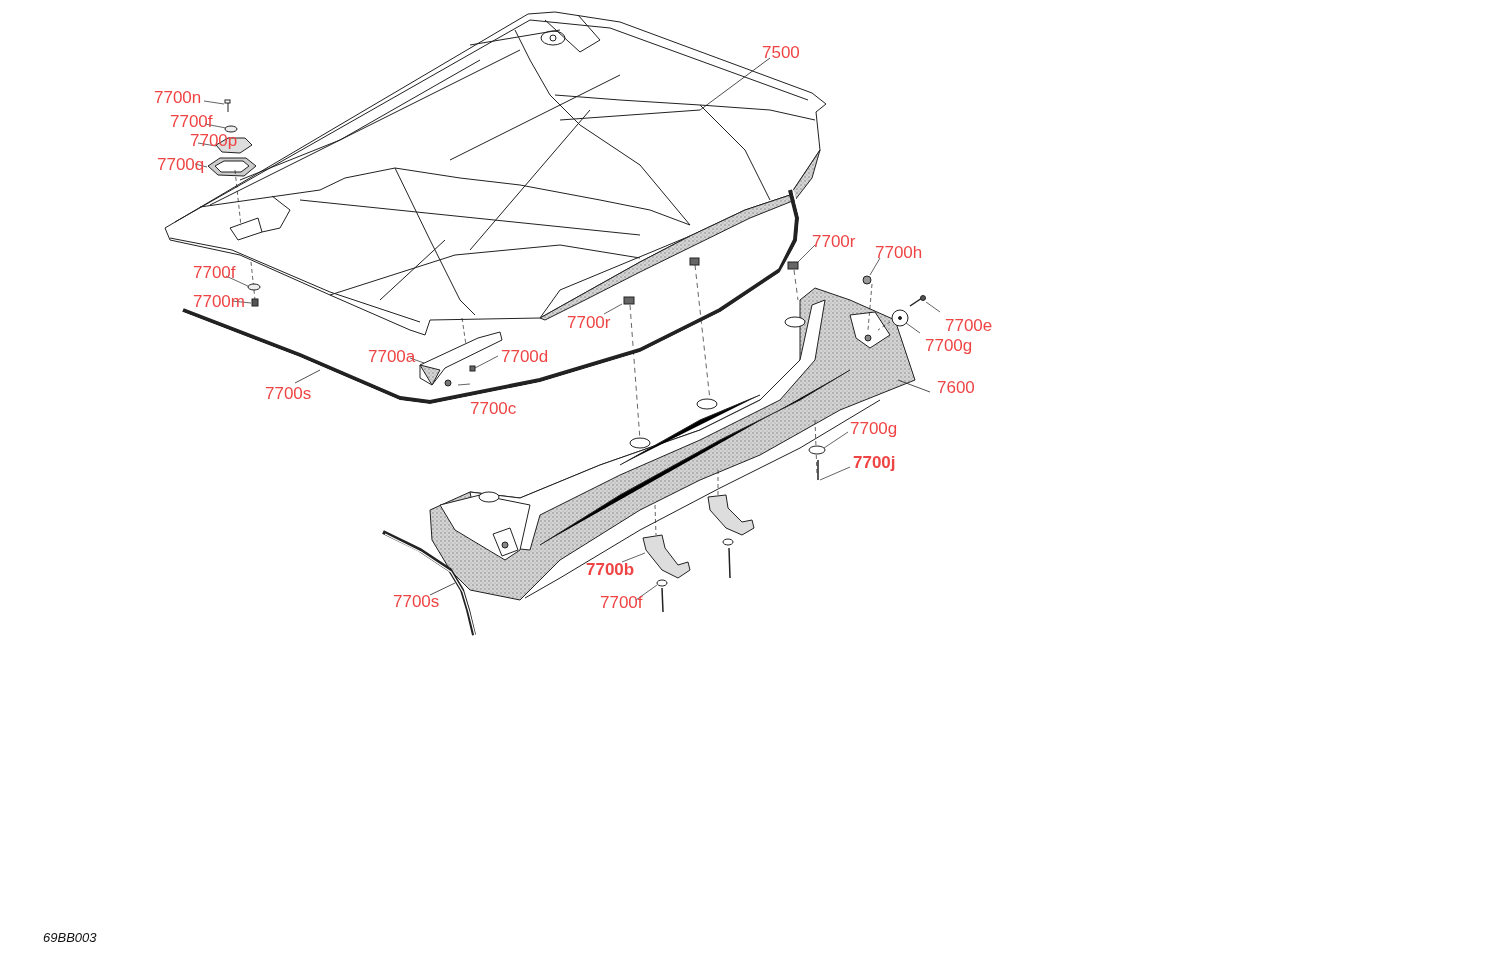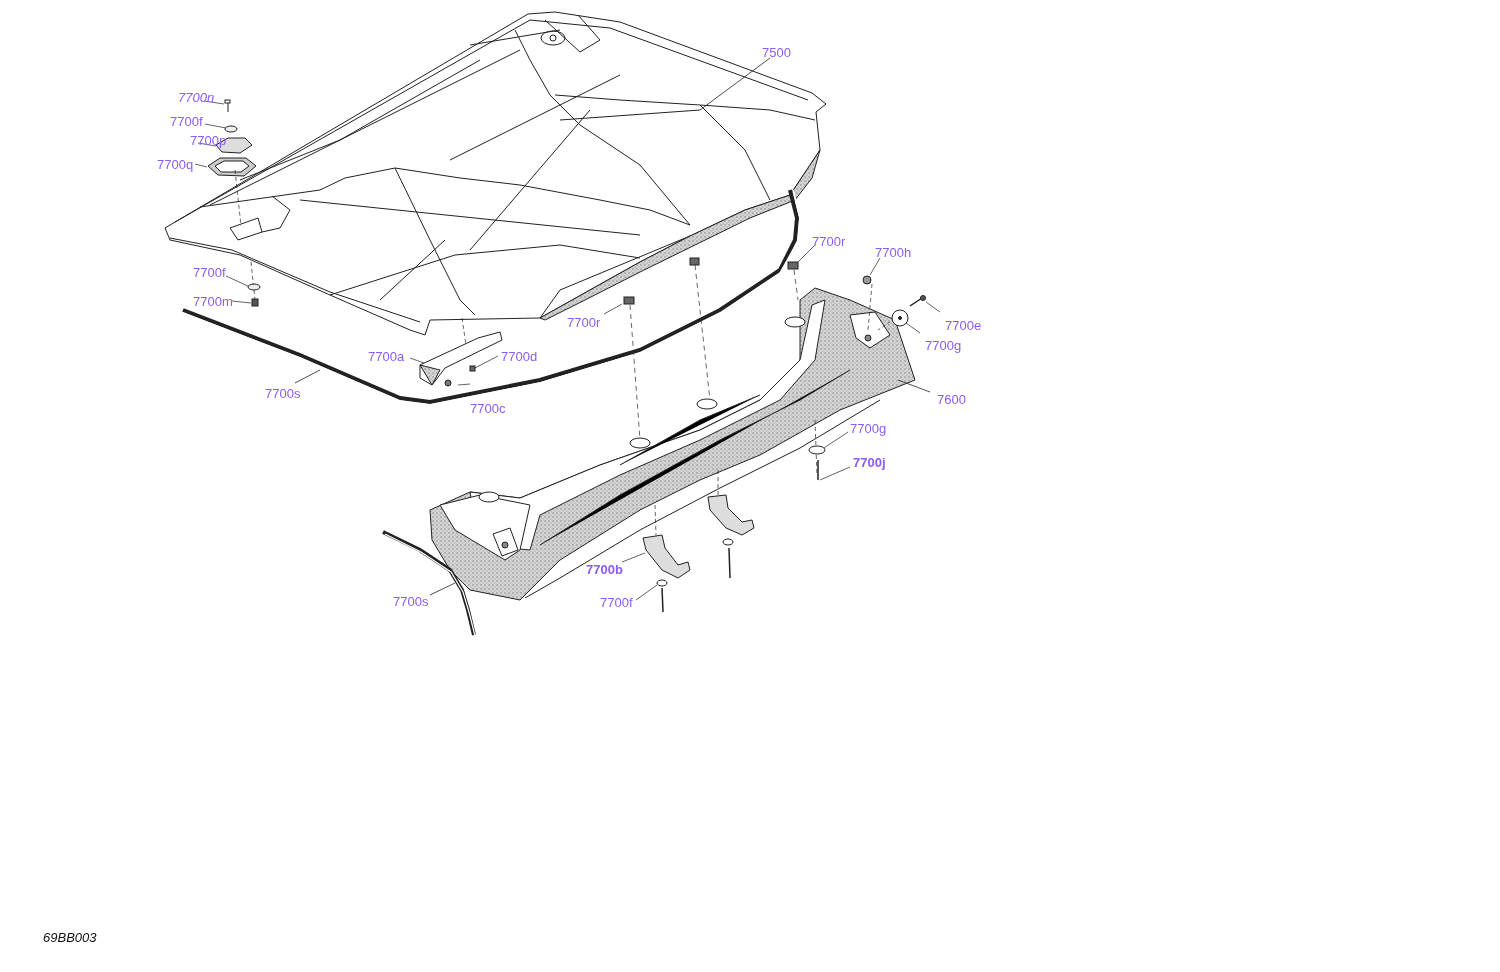"7500" .label { color: #8b5cf6 -> #ef4444; font-size: 13px -> 17px }
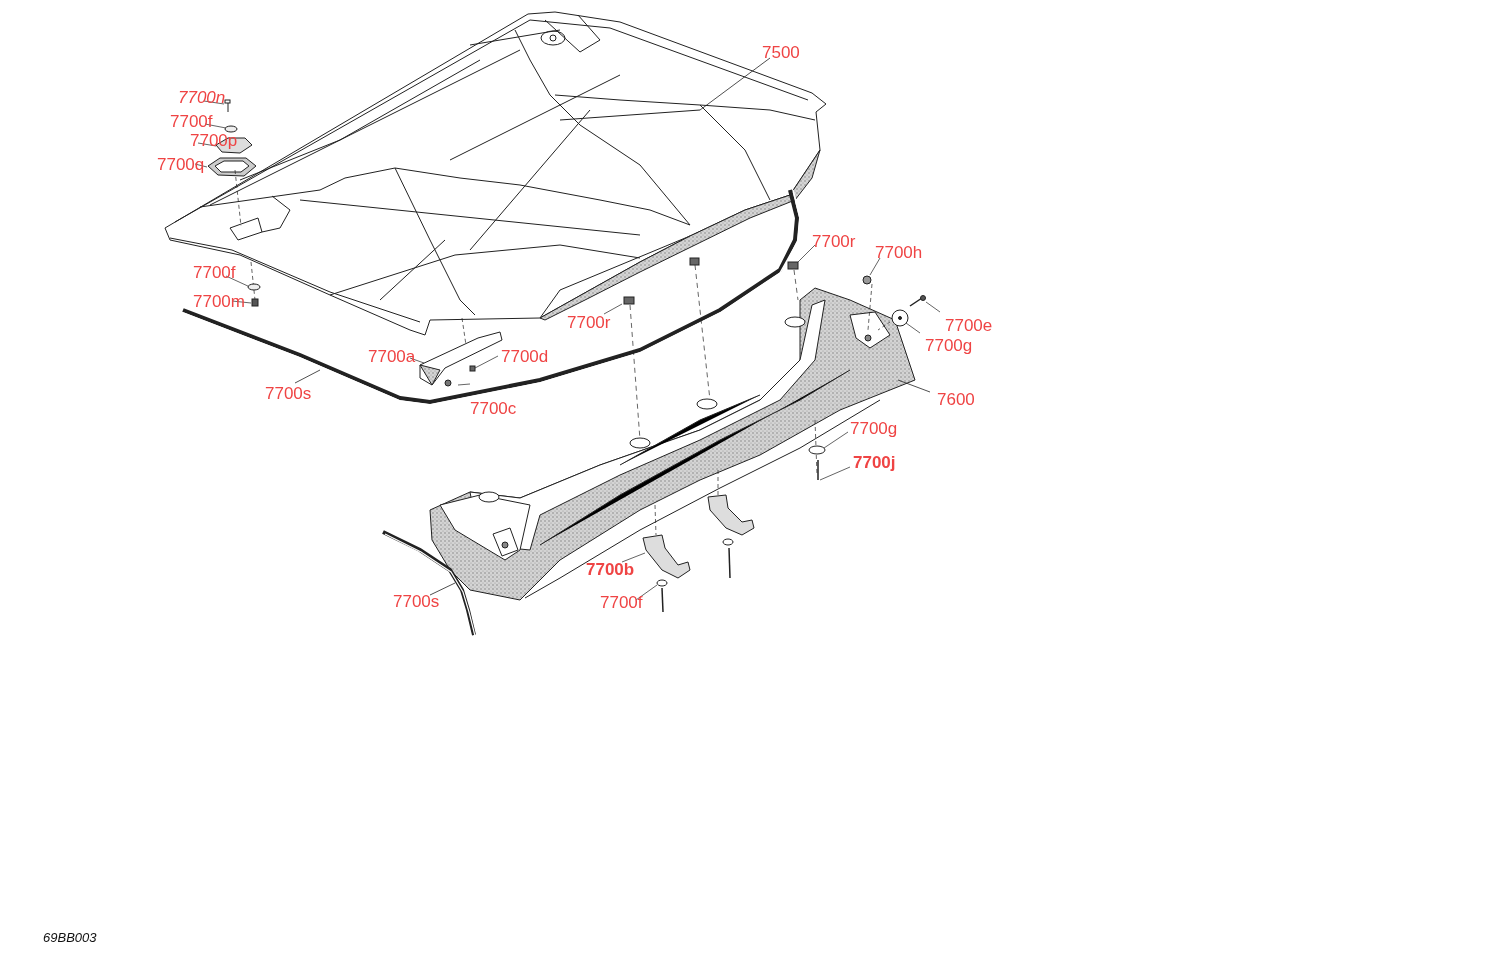"7700n" div.label { font-style: italic -> none; left: 178px -> 154px }
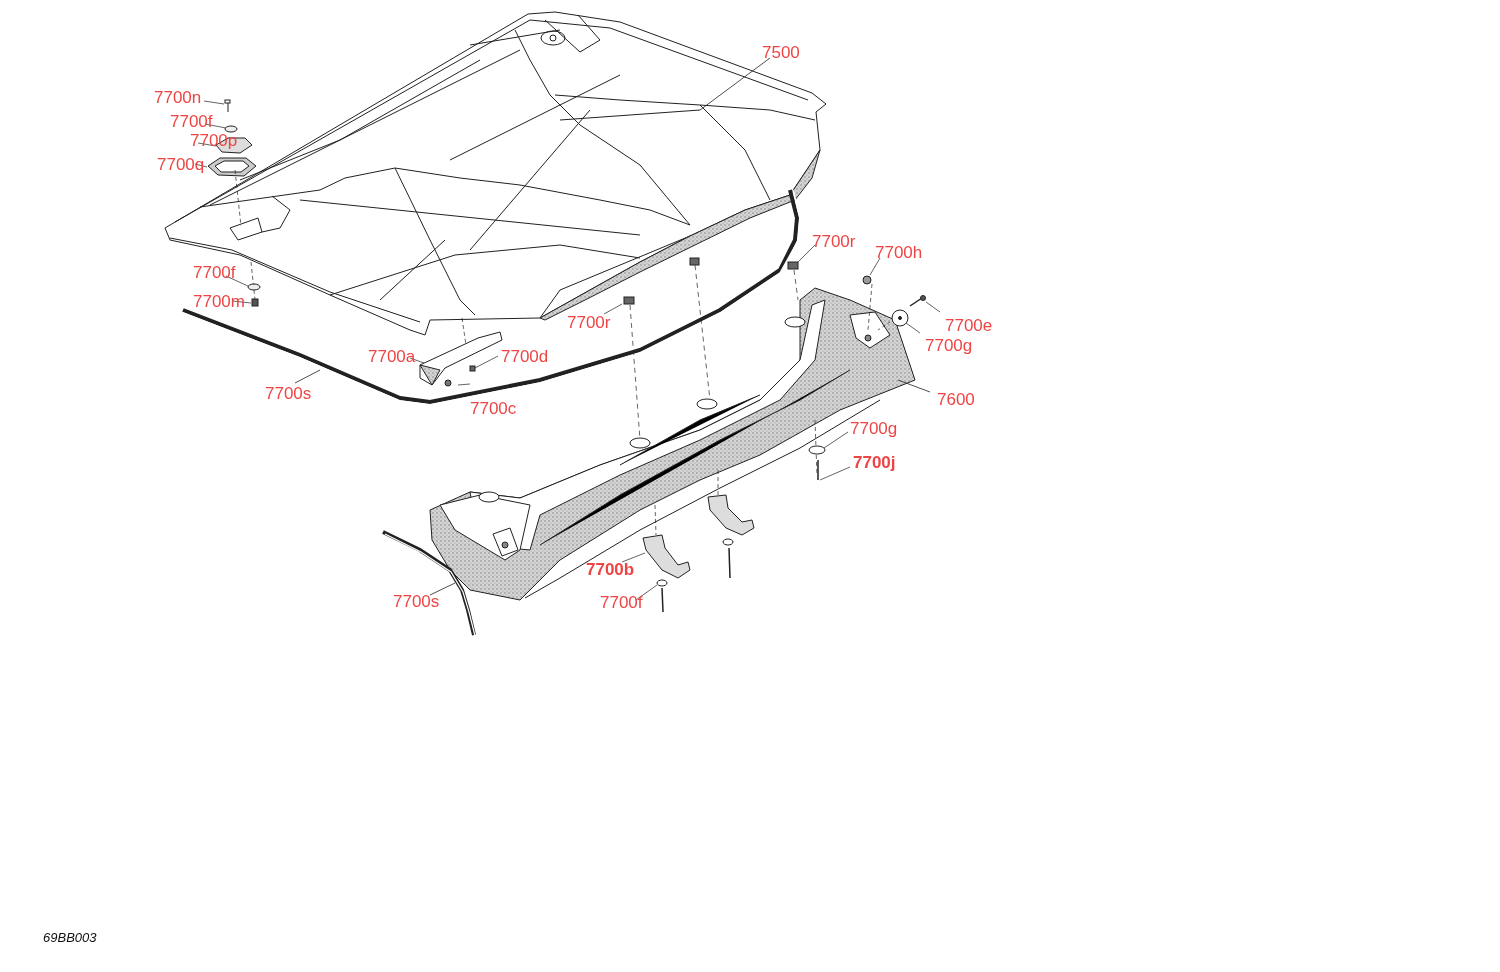"7600" div.label { top: 393px -> 381px }
